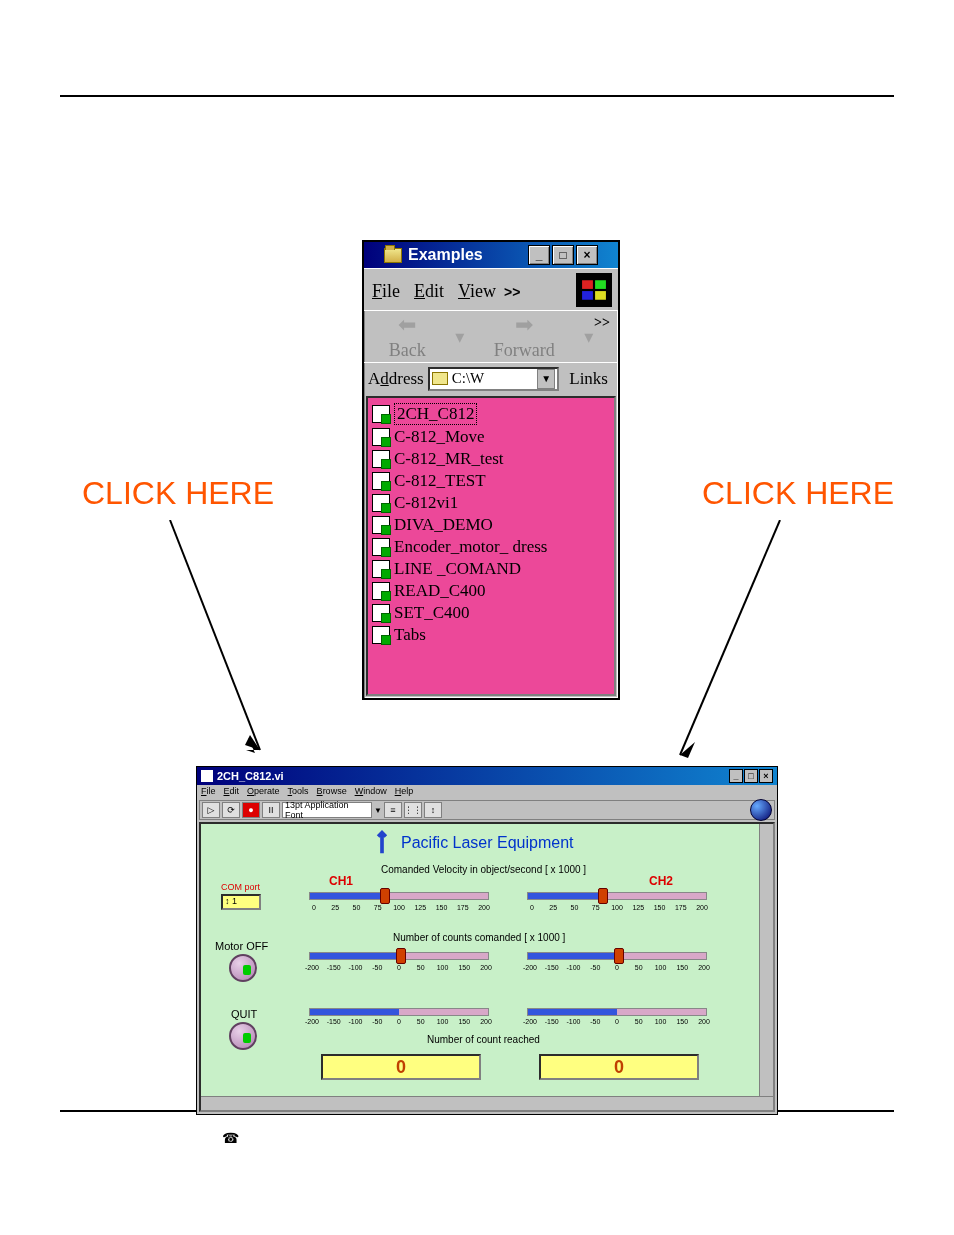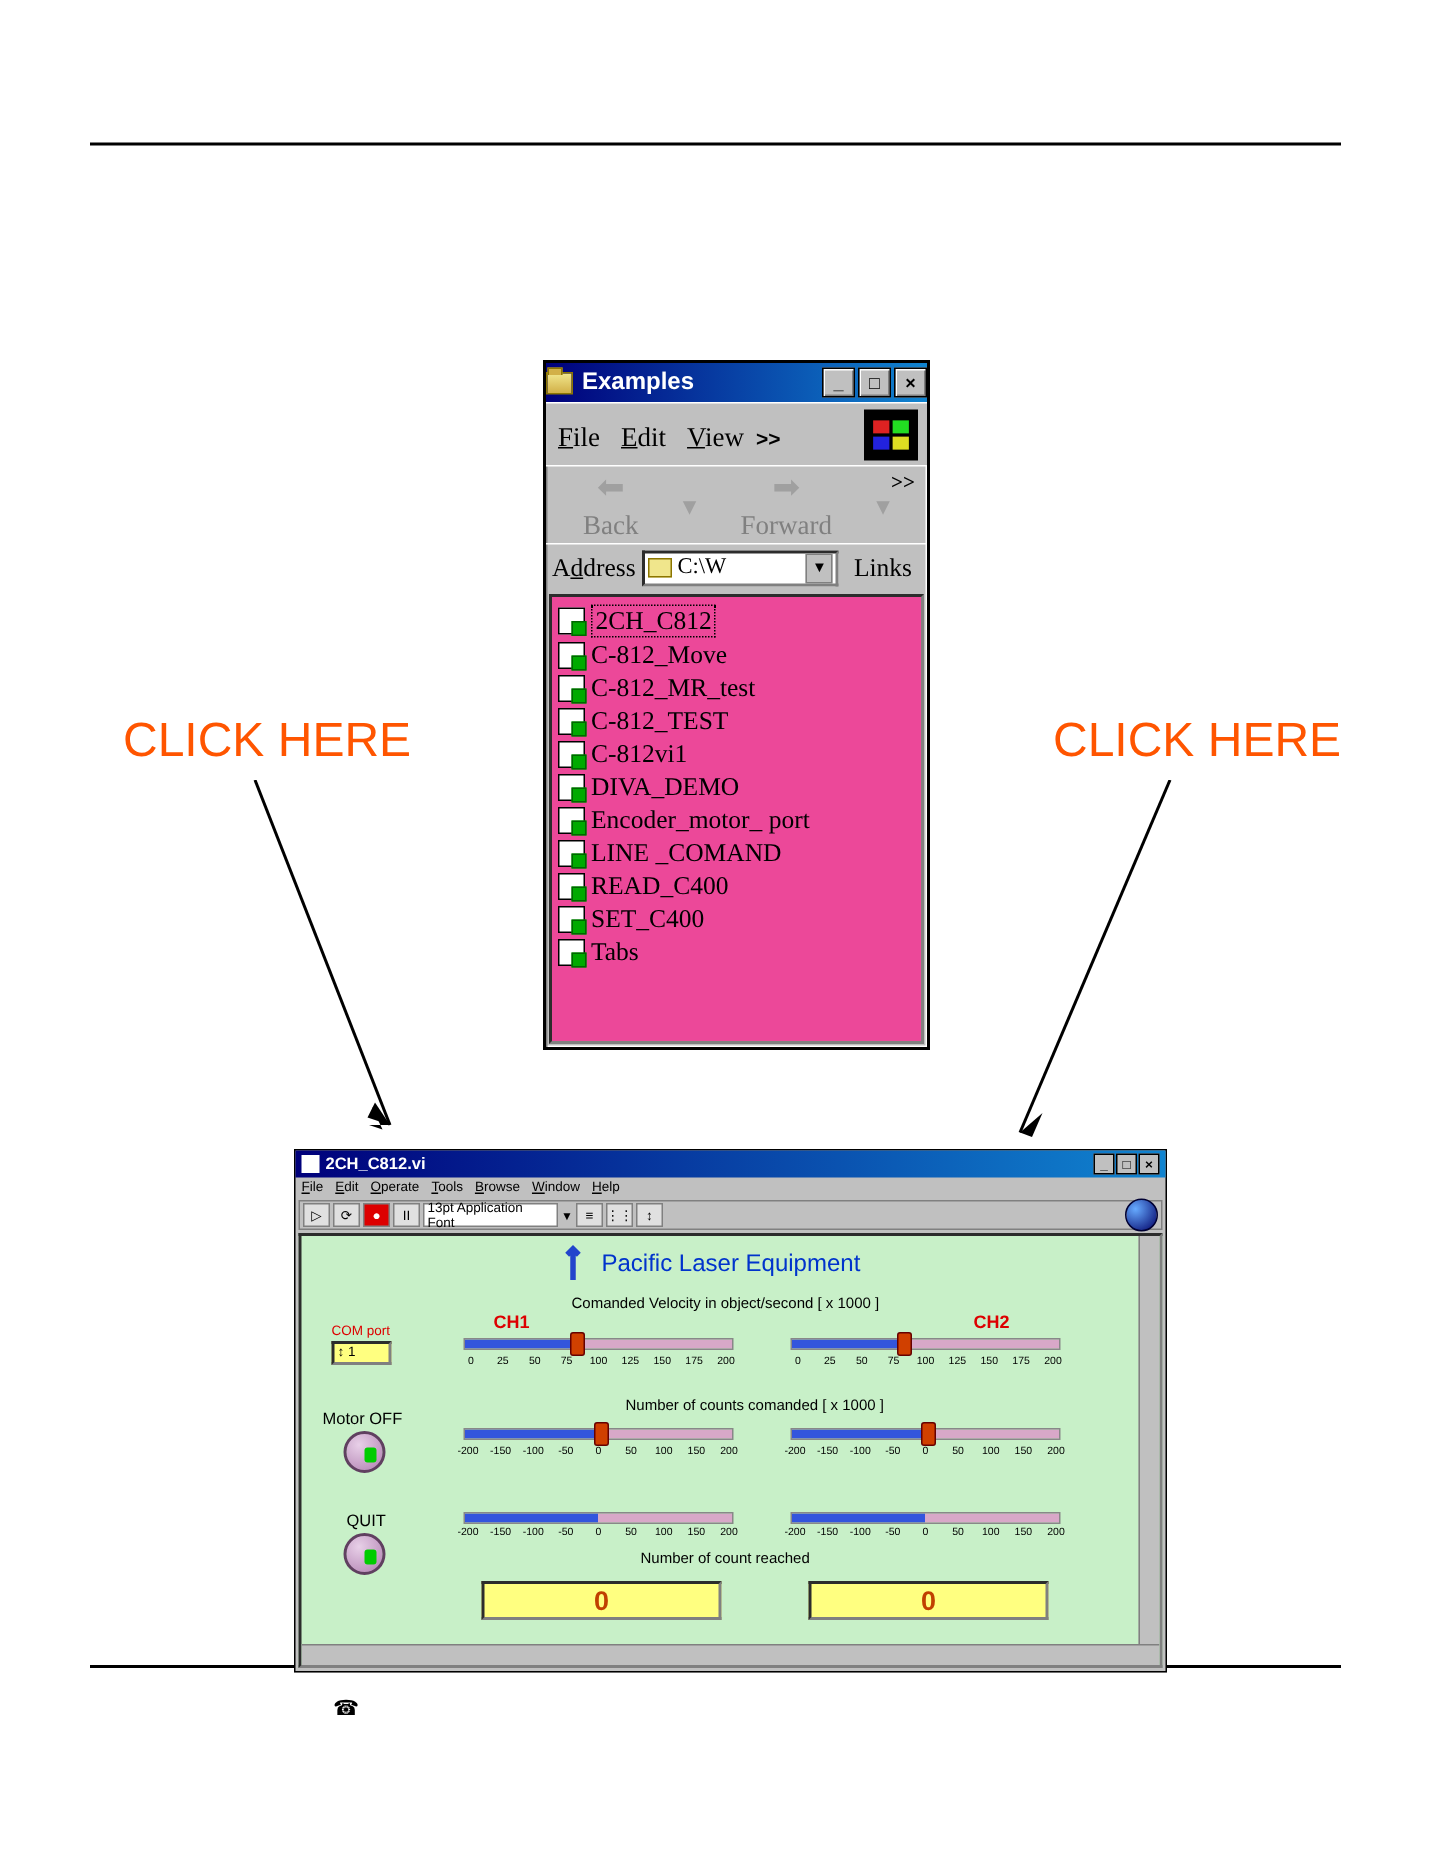"Examples" .titlebar { padding: 0 0 -> 0 20px }
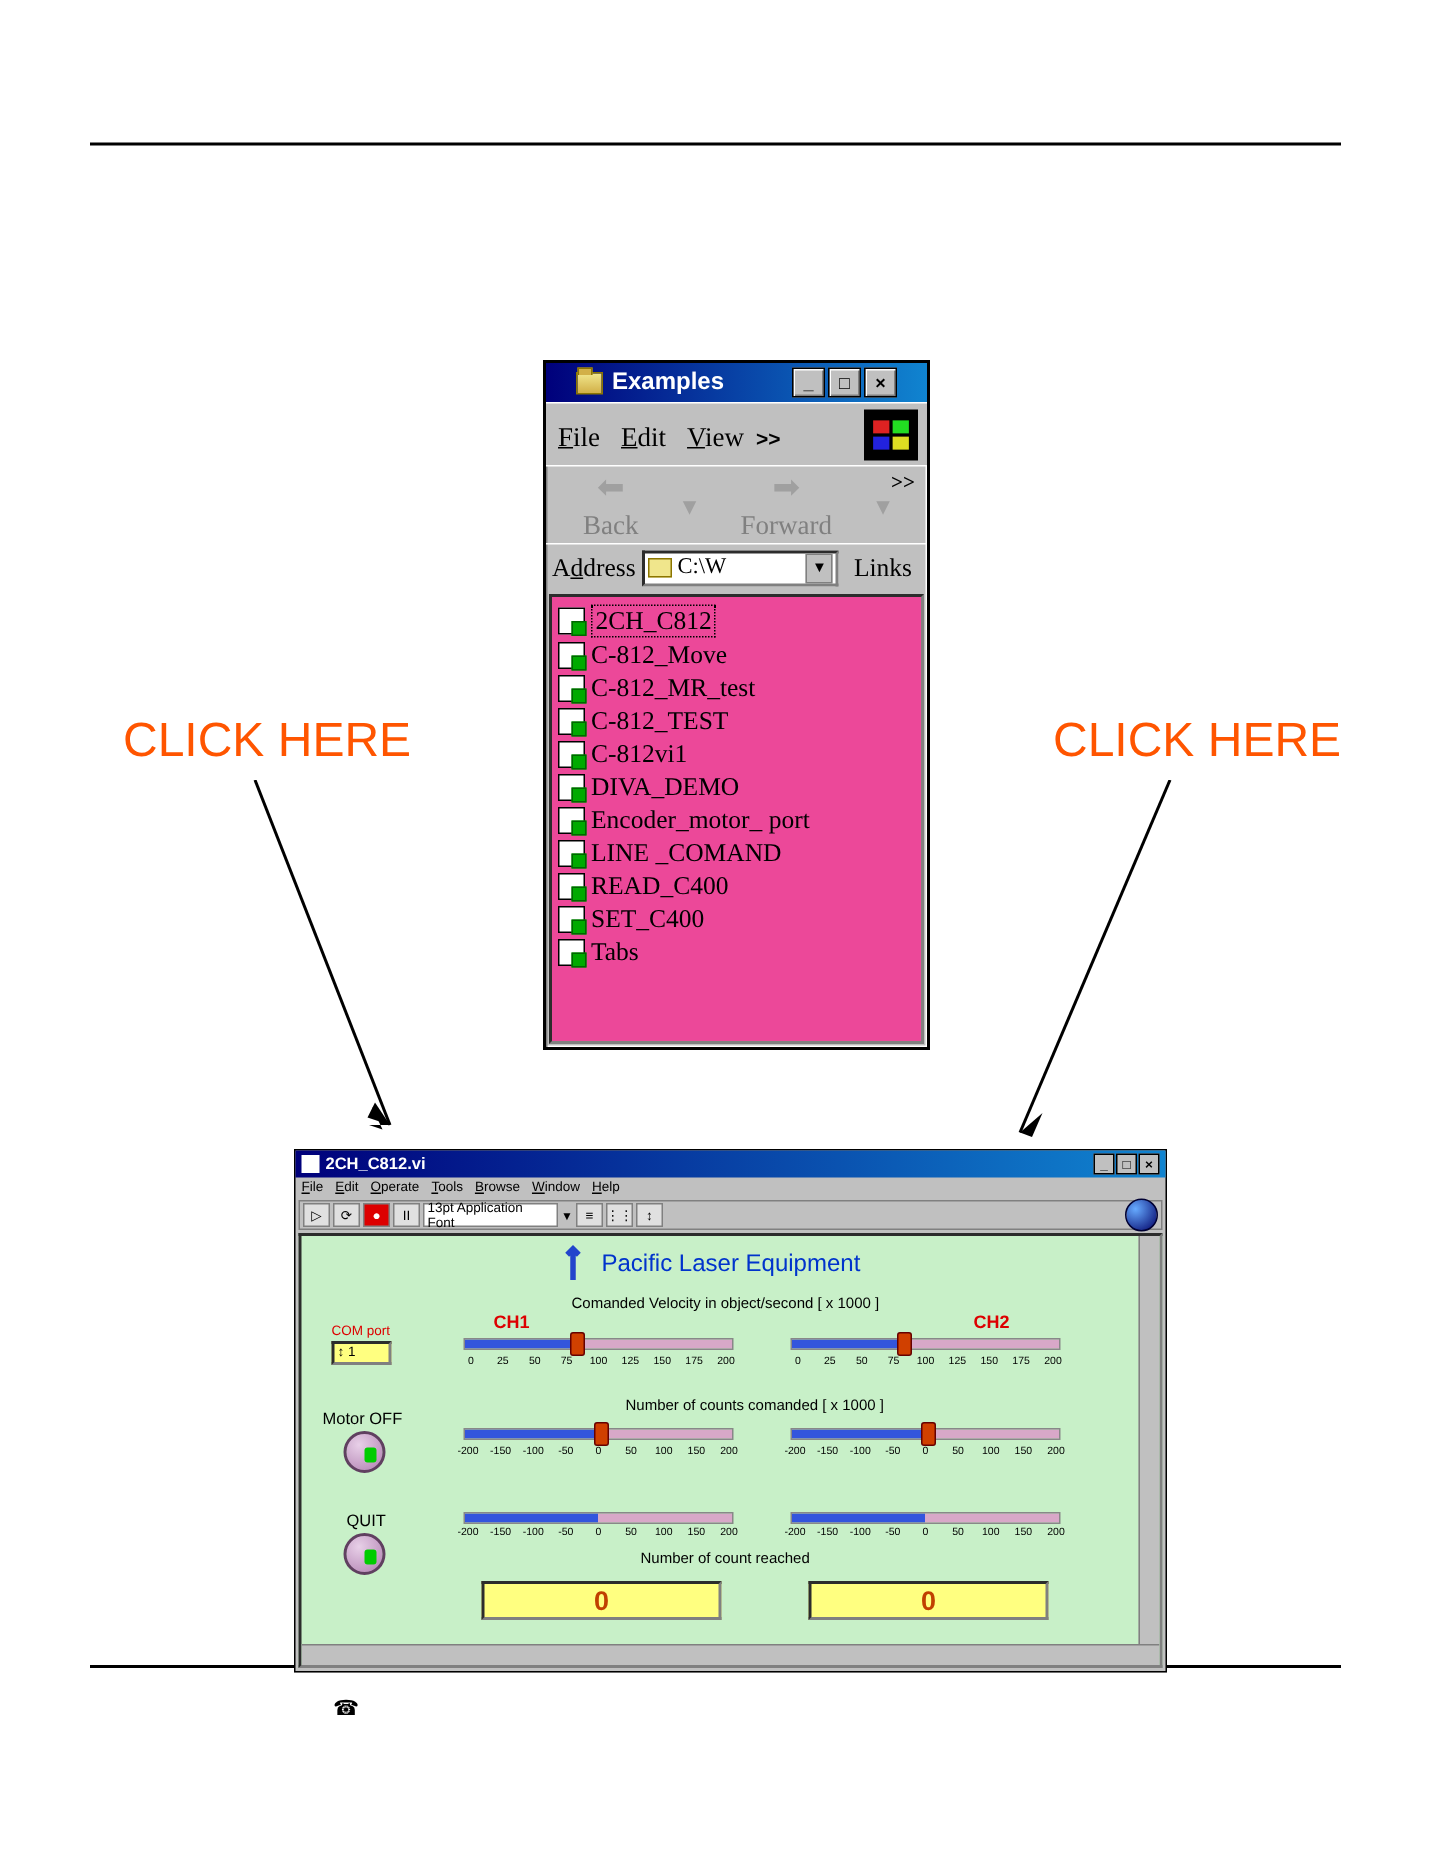"Encoder_motor_ port" span { text: port -> dress }
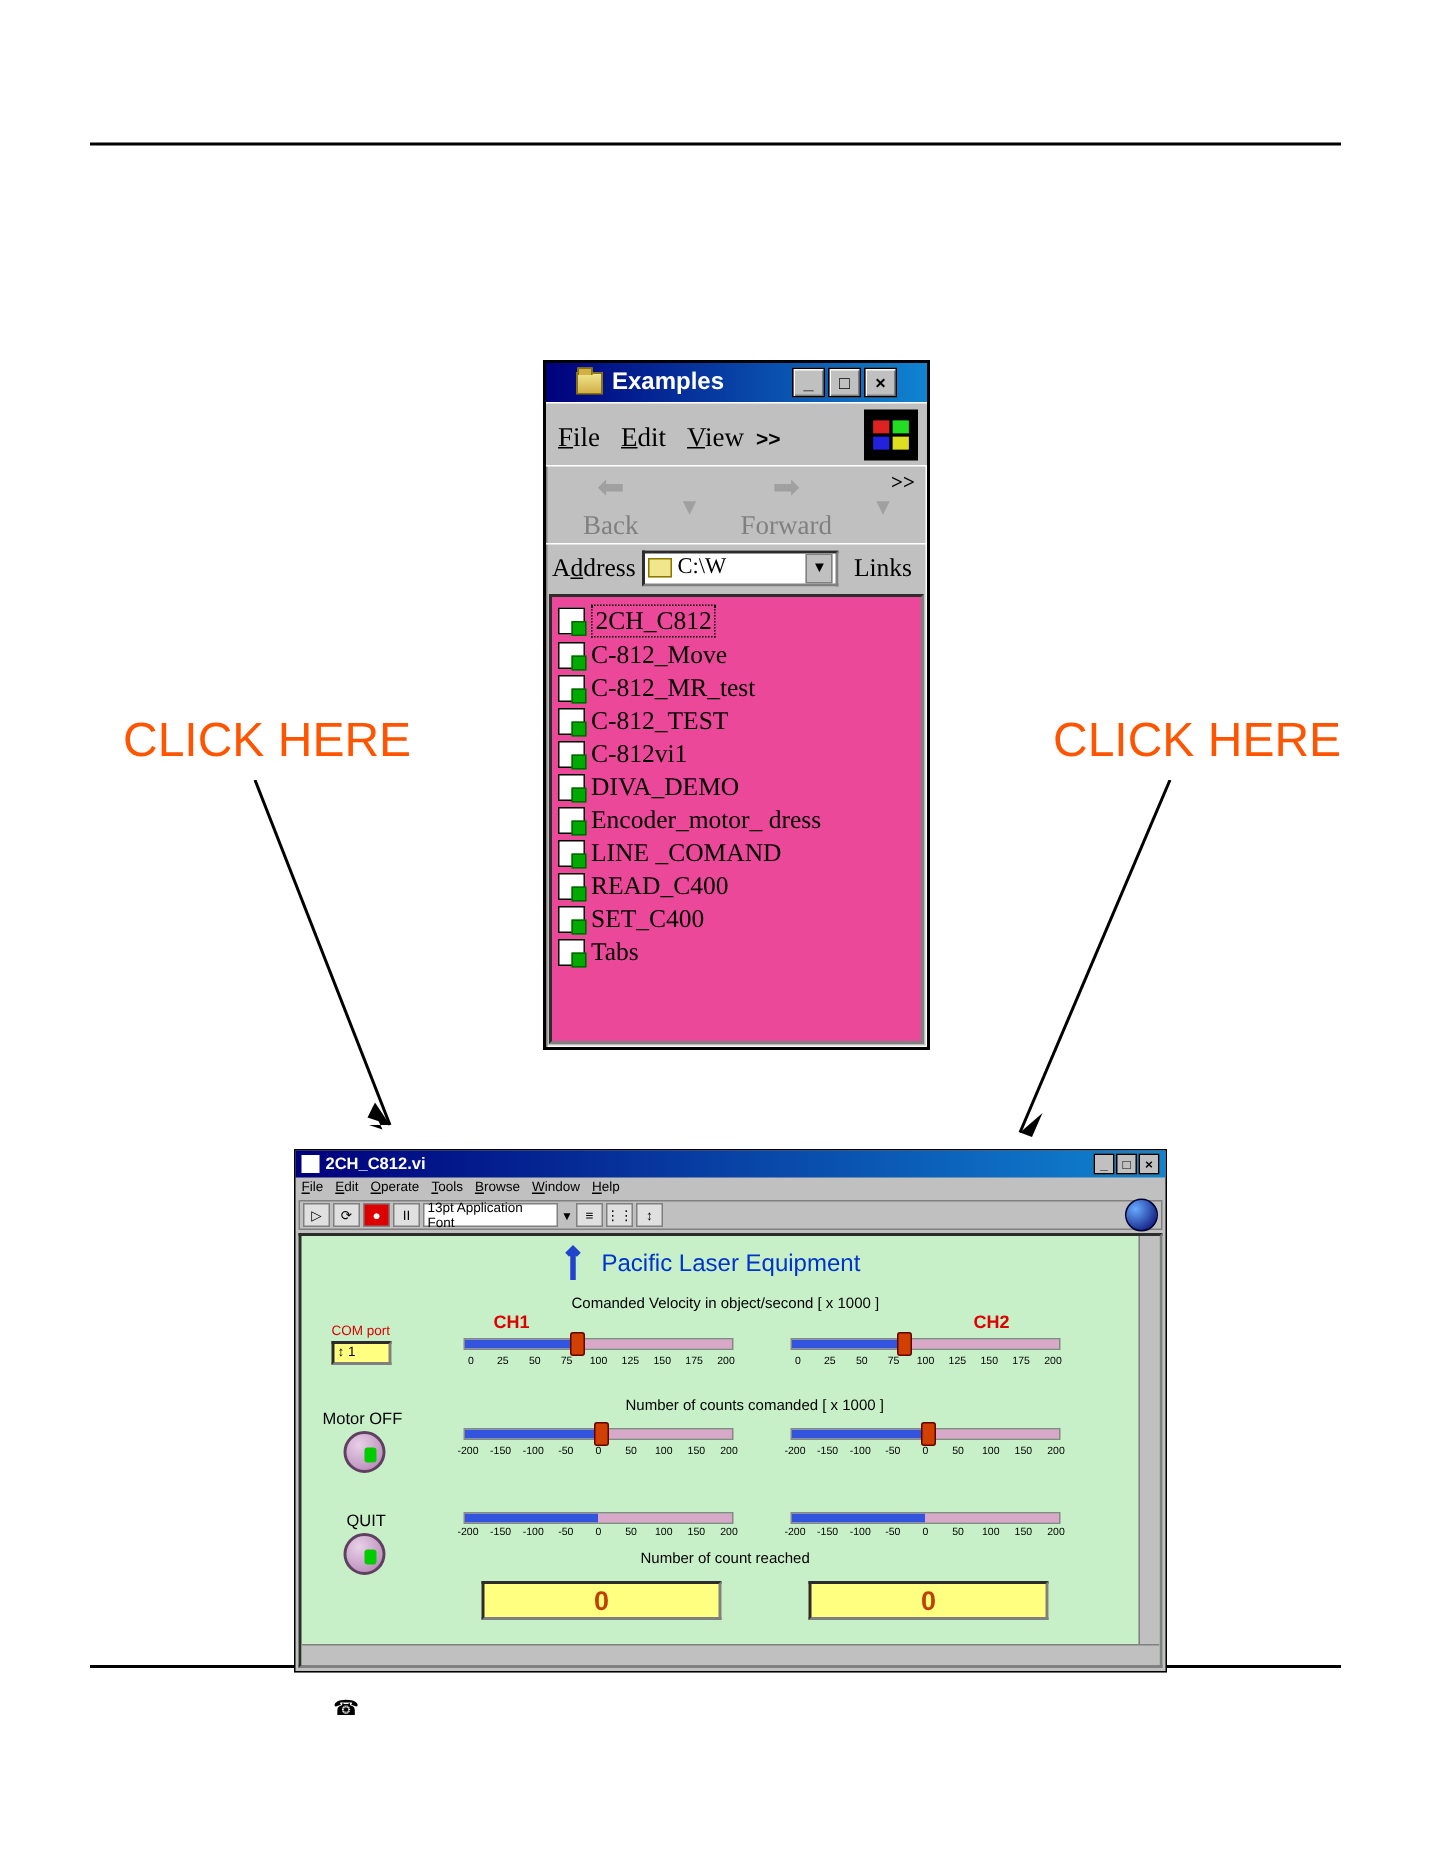"Number of counts comanded [" div.lv-subt { left: 216px -> 192px }
